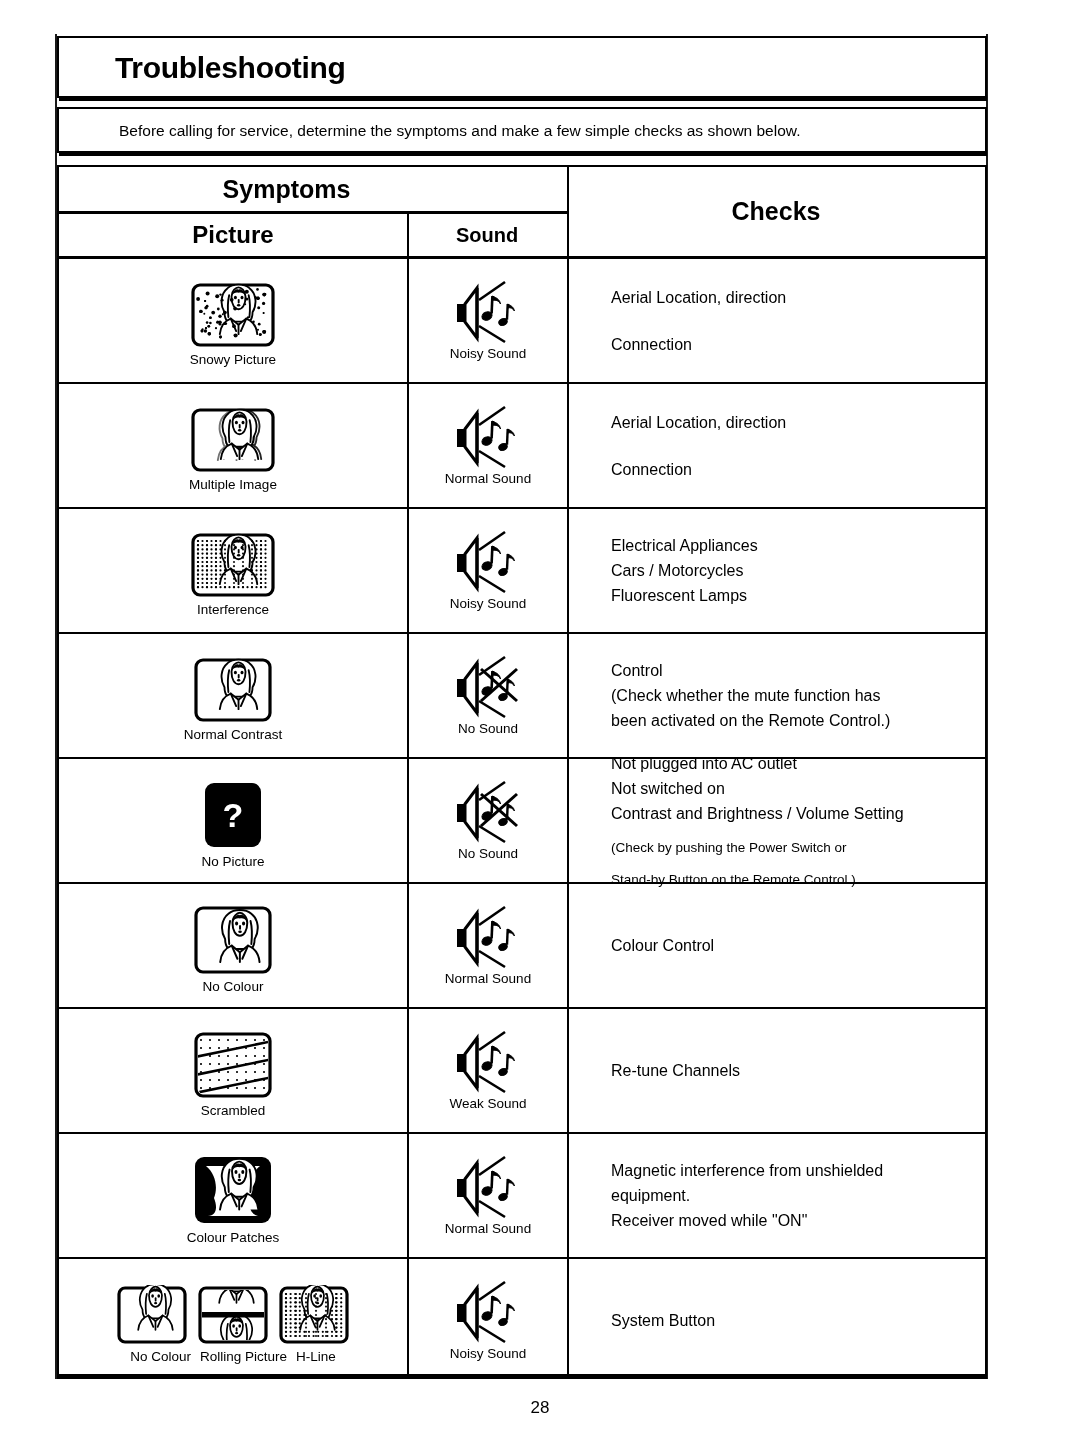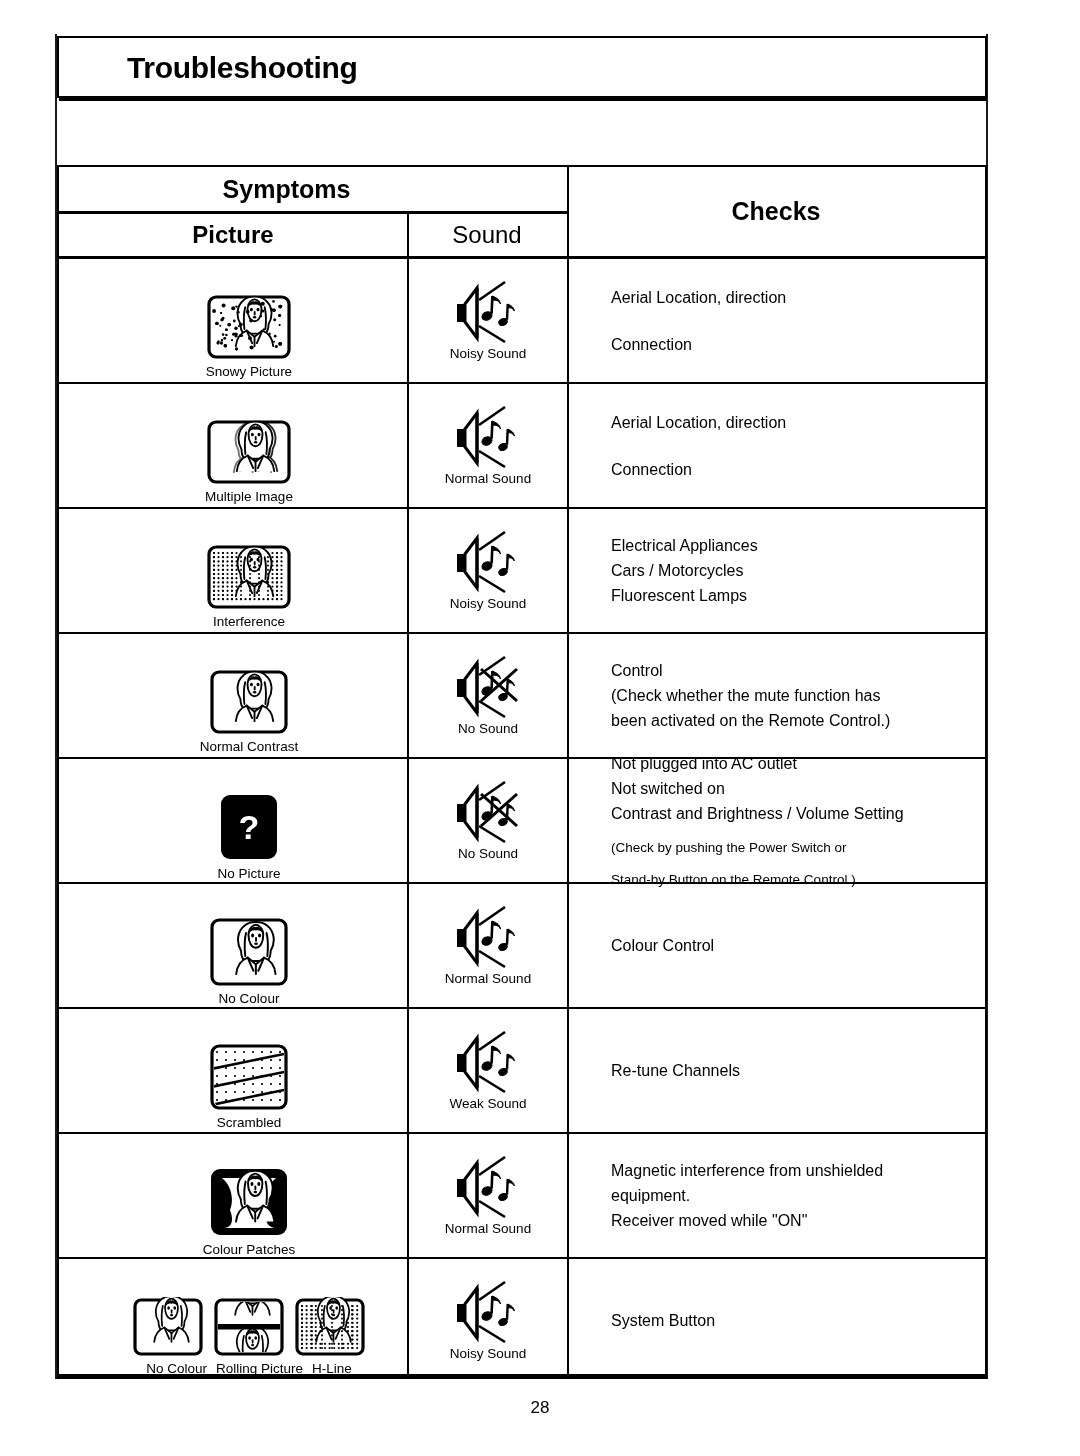"Troubleshooting" .title-text { left: 68px -> 56px }
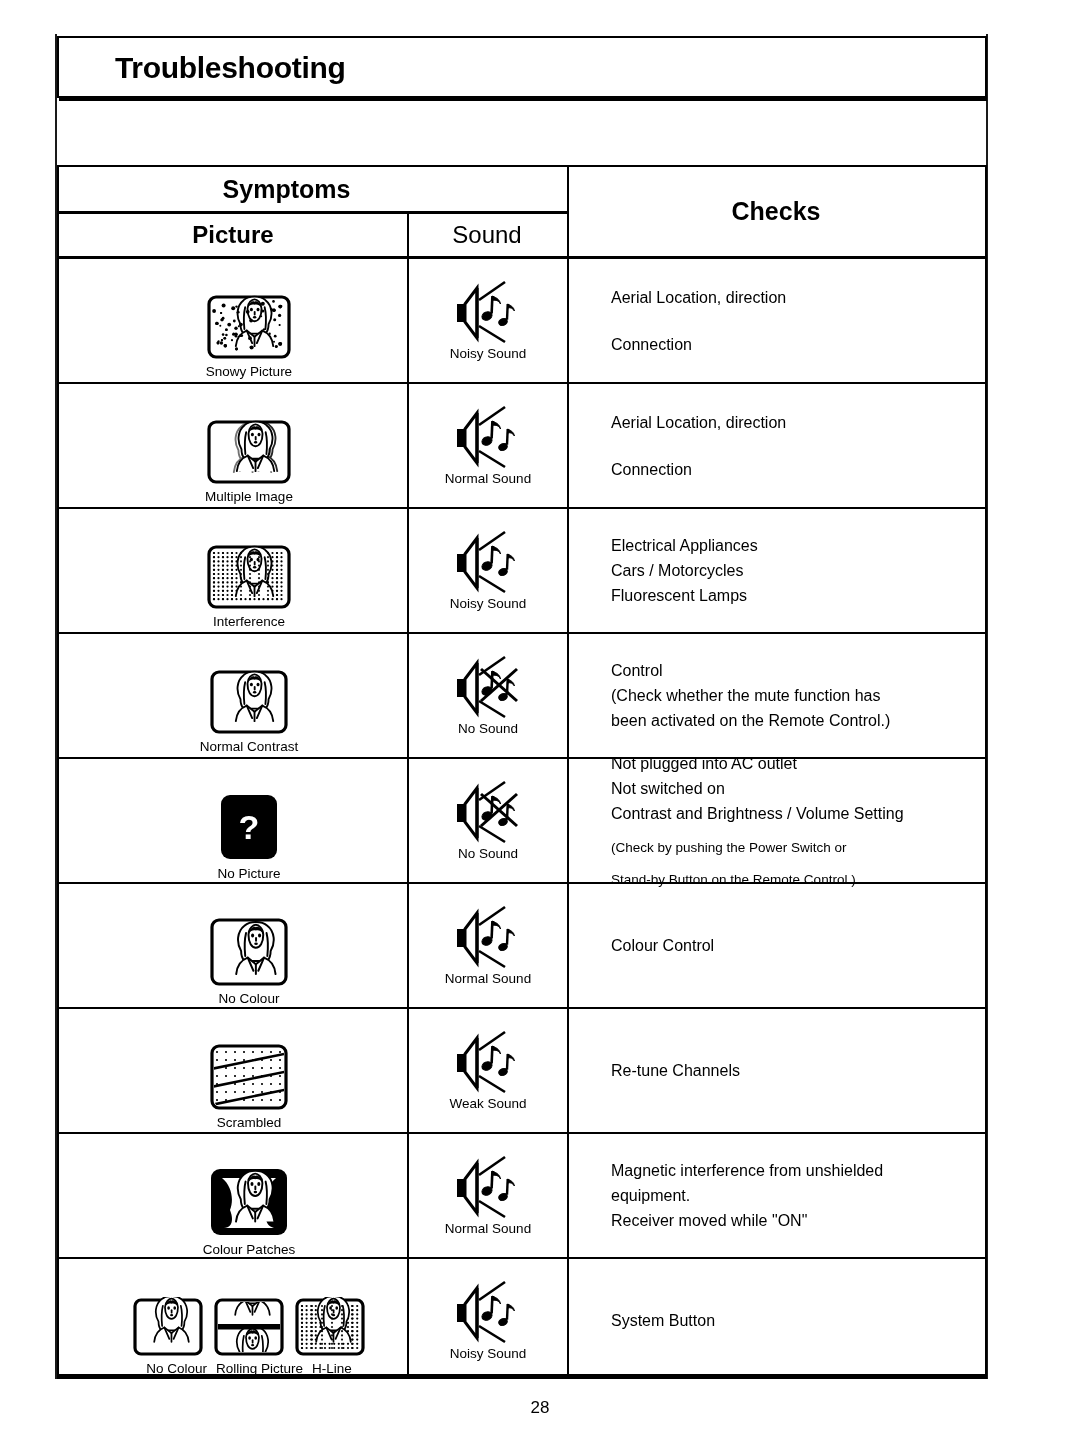"Before calling for service, determine" div.intro-box { html: none -> <div> <div>Before calling for service, determine the symptoms and make a few simple checks as shown below.</div> </div> }
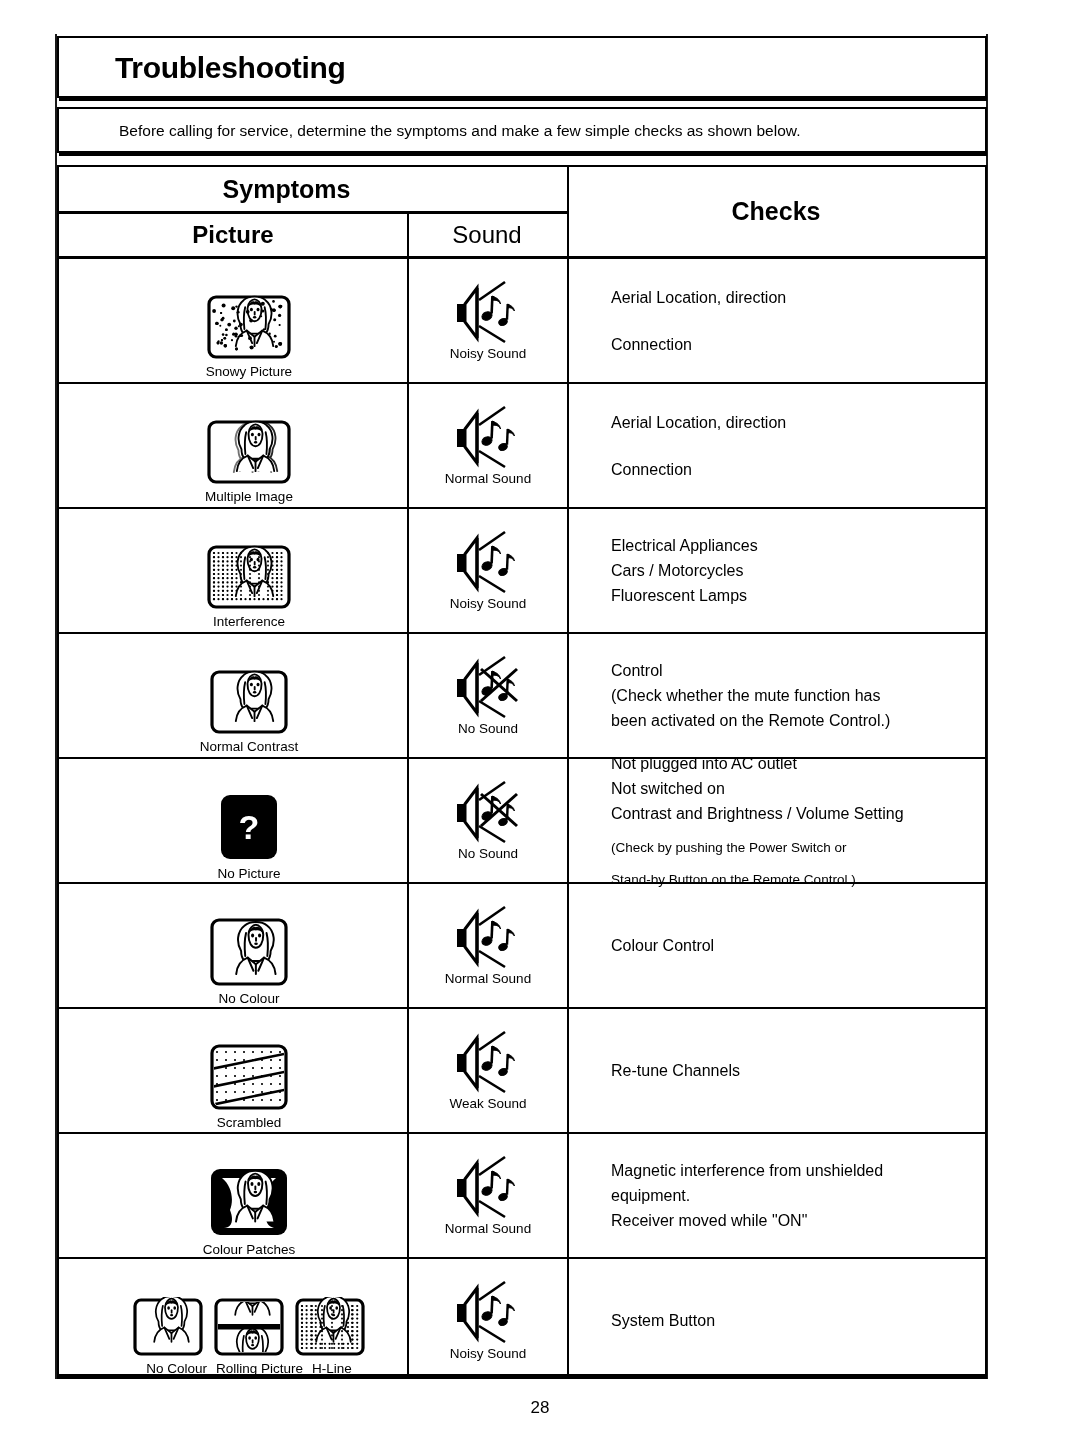"Sound" .hdr-sound span { font-size: 24px -> 20px; font-weight: normal -> bold }
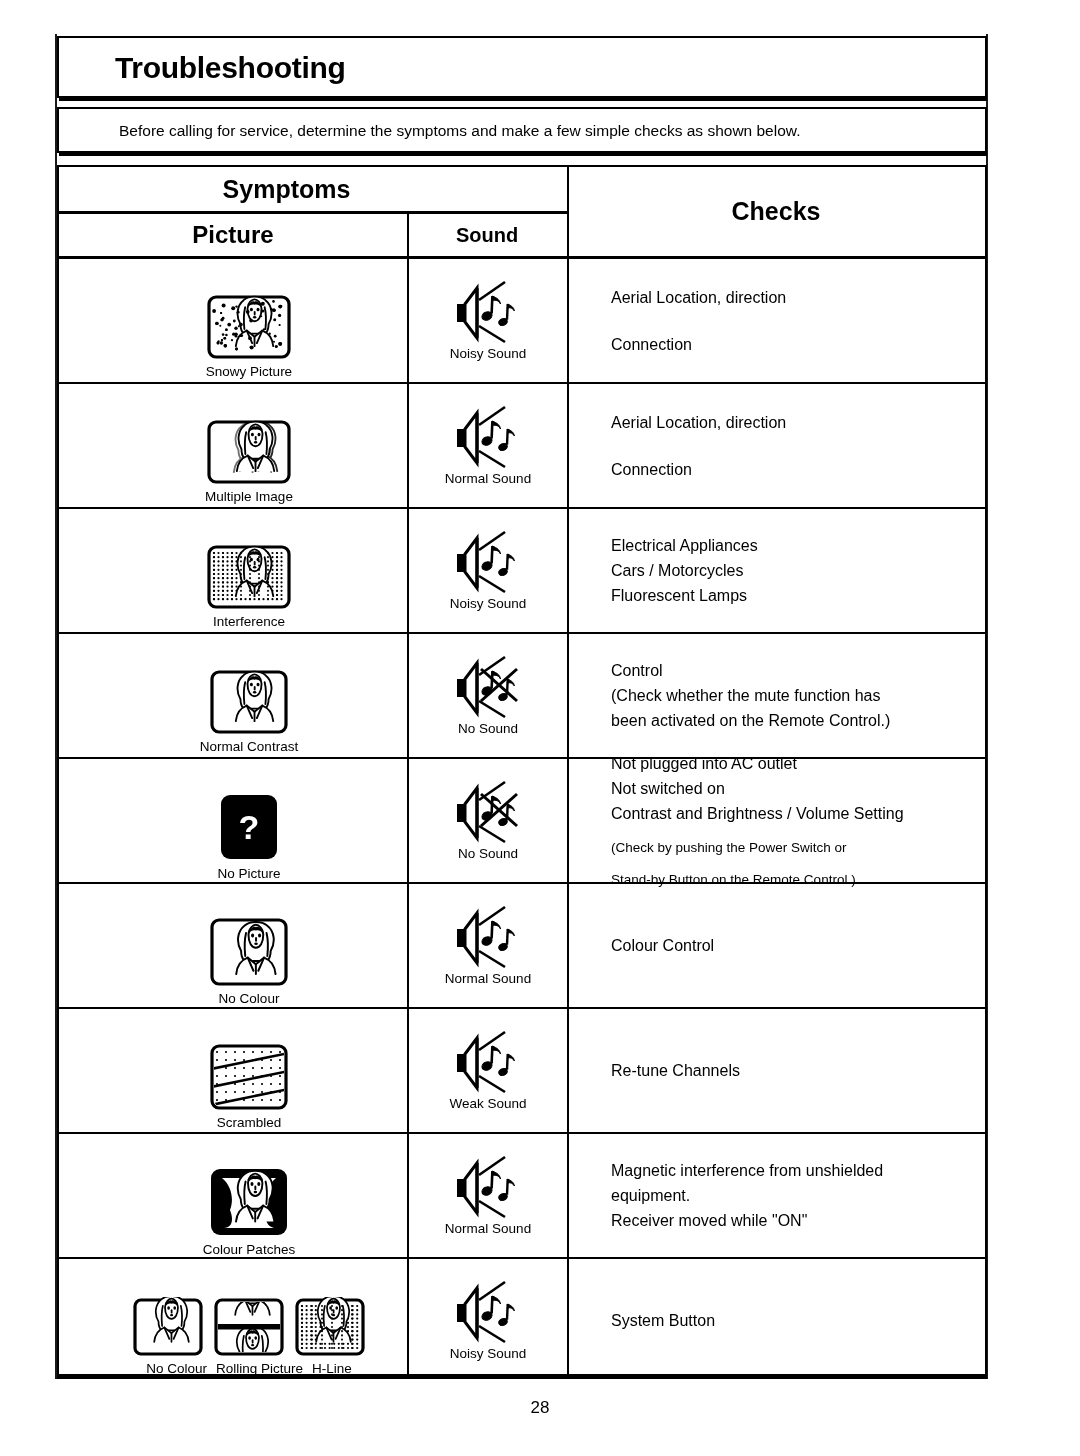"Snowy Picture" .cell-picture { padding-left: 16px -> none; top: 16px -> 4px }
